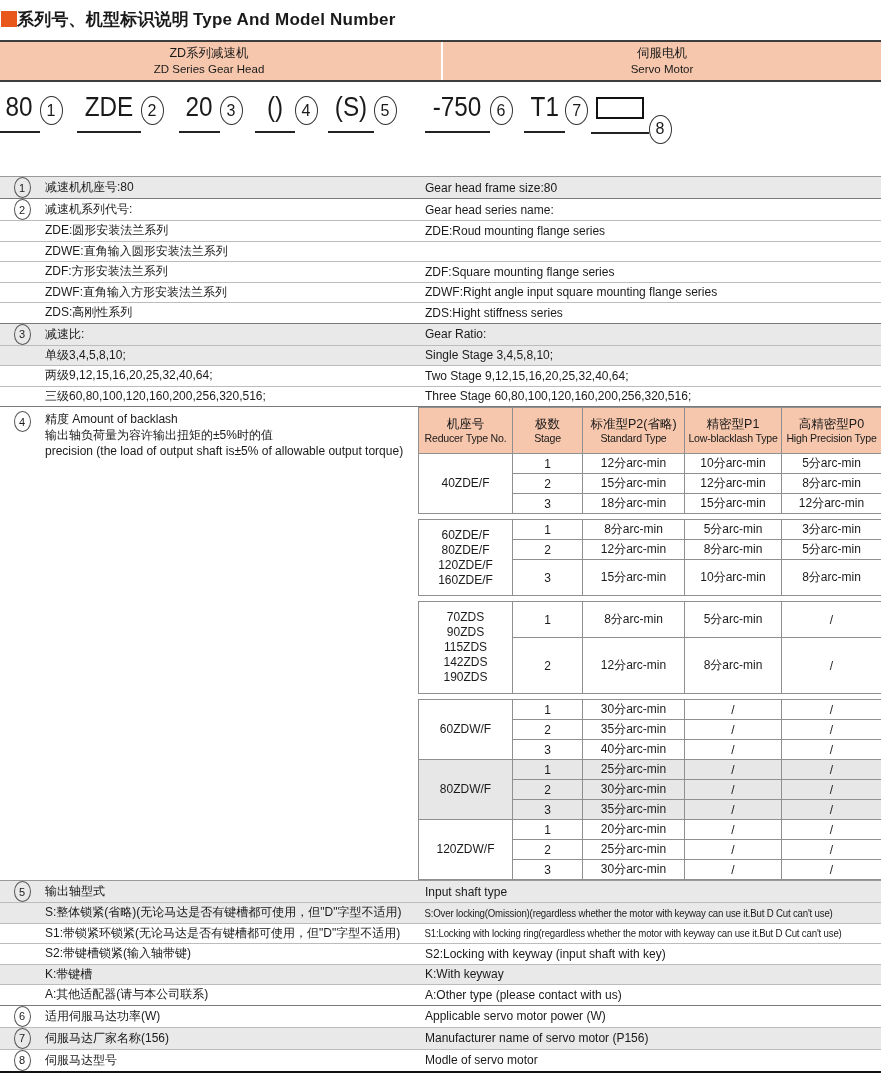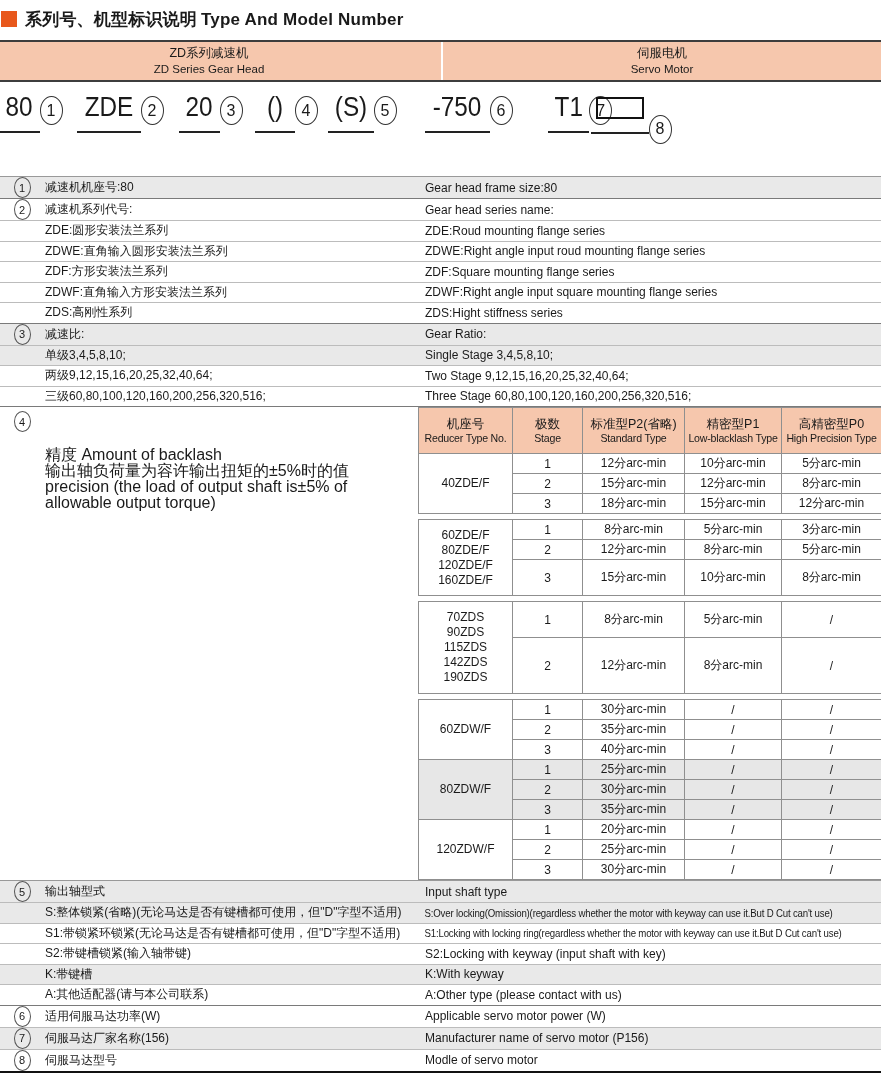"系列号、机型标识说明 Type And Model Number" .title-bar { gap: 8px -> none }
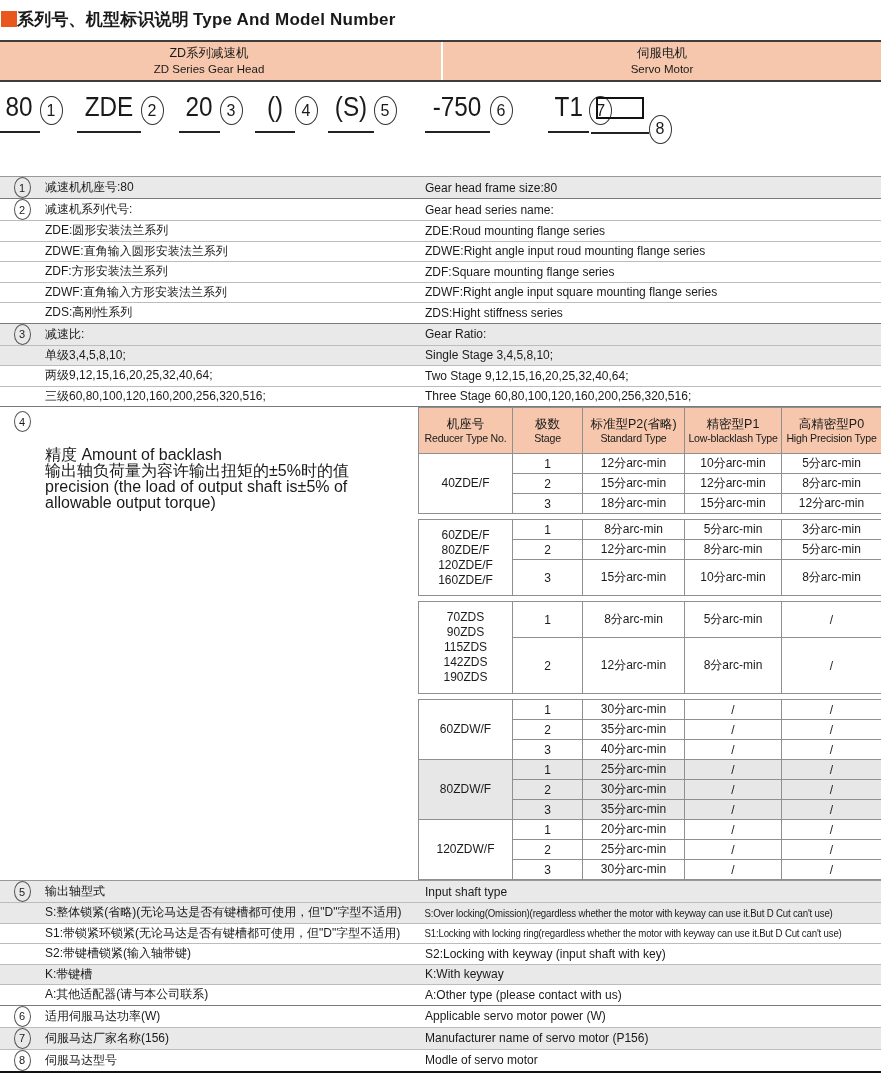"T1 7" div.mi { left: 535px -> 511px }
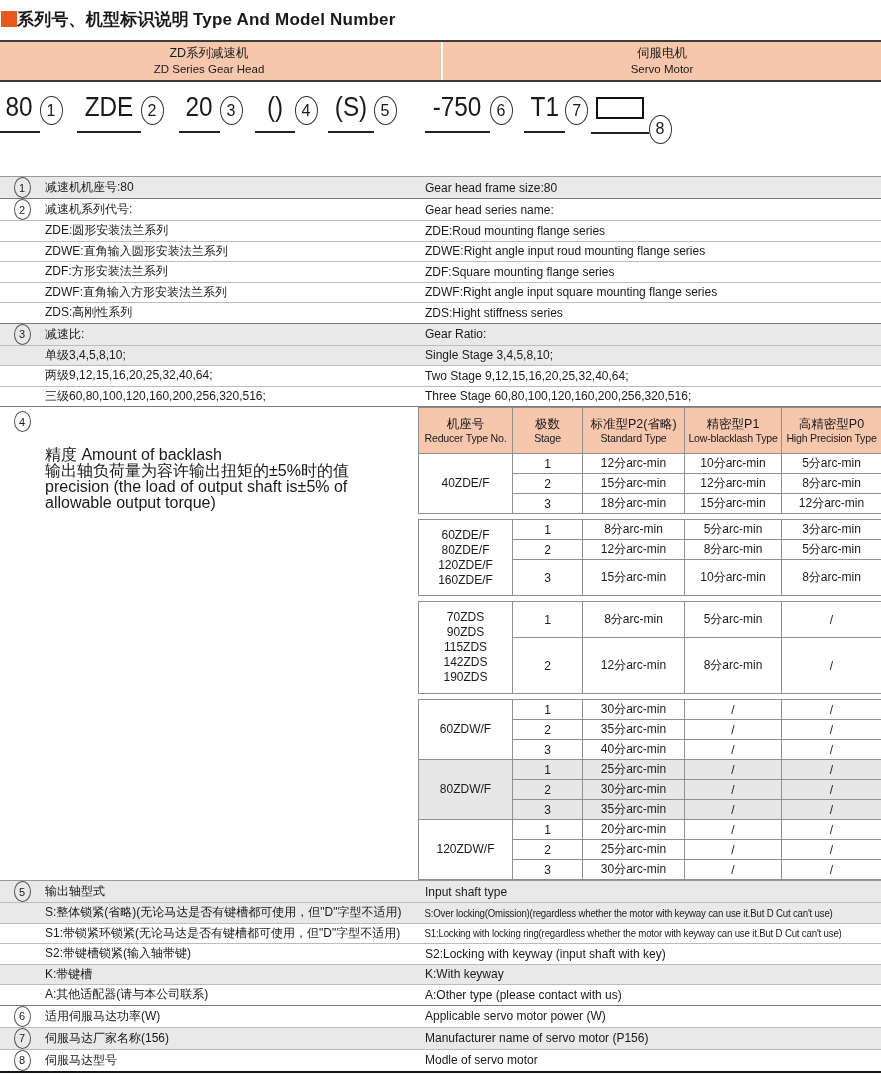"ZDWE:Right angle input roud mounting" div.en-cell { html: <div>ZDWE:Right angle input roud mounting flange series</div> -> none }
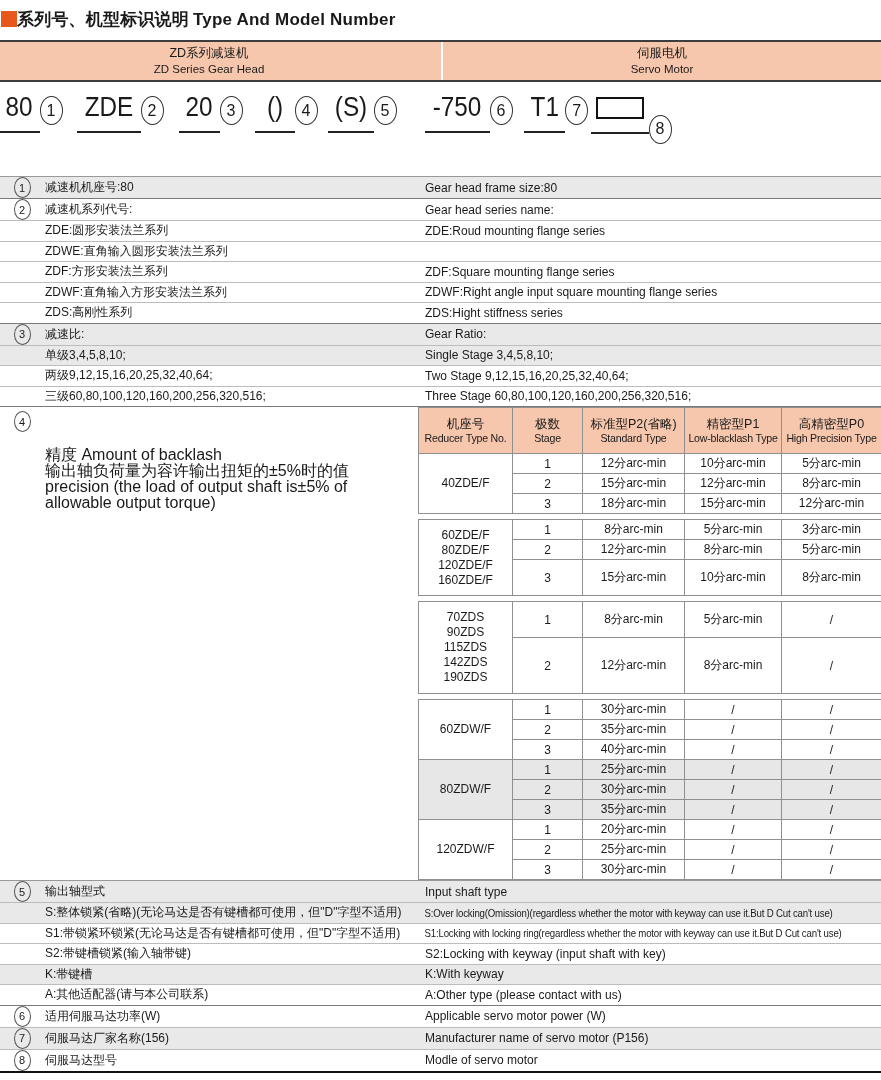"精度 Amount of backlash" .sec4-text { font-size: 16px -> 12px; margin-top: 36px -> none }
